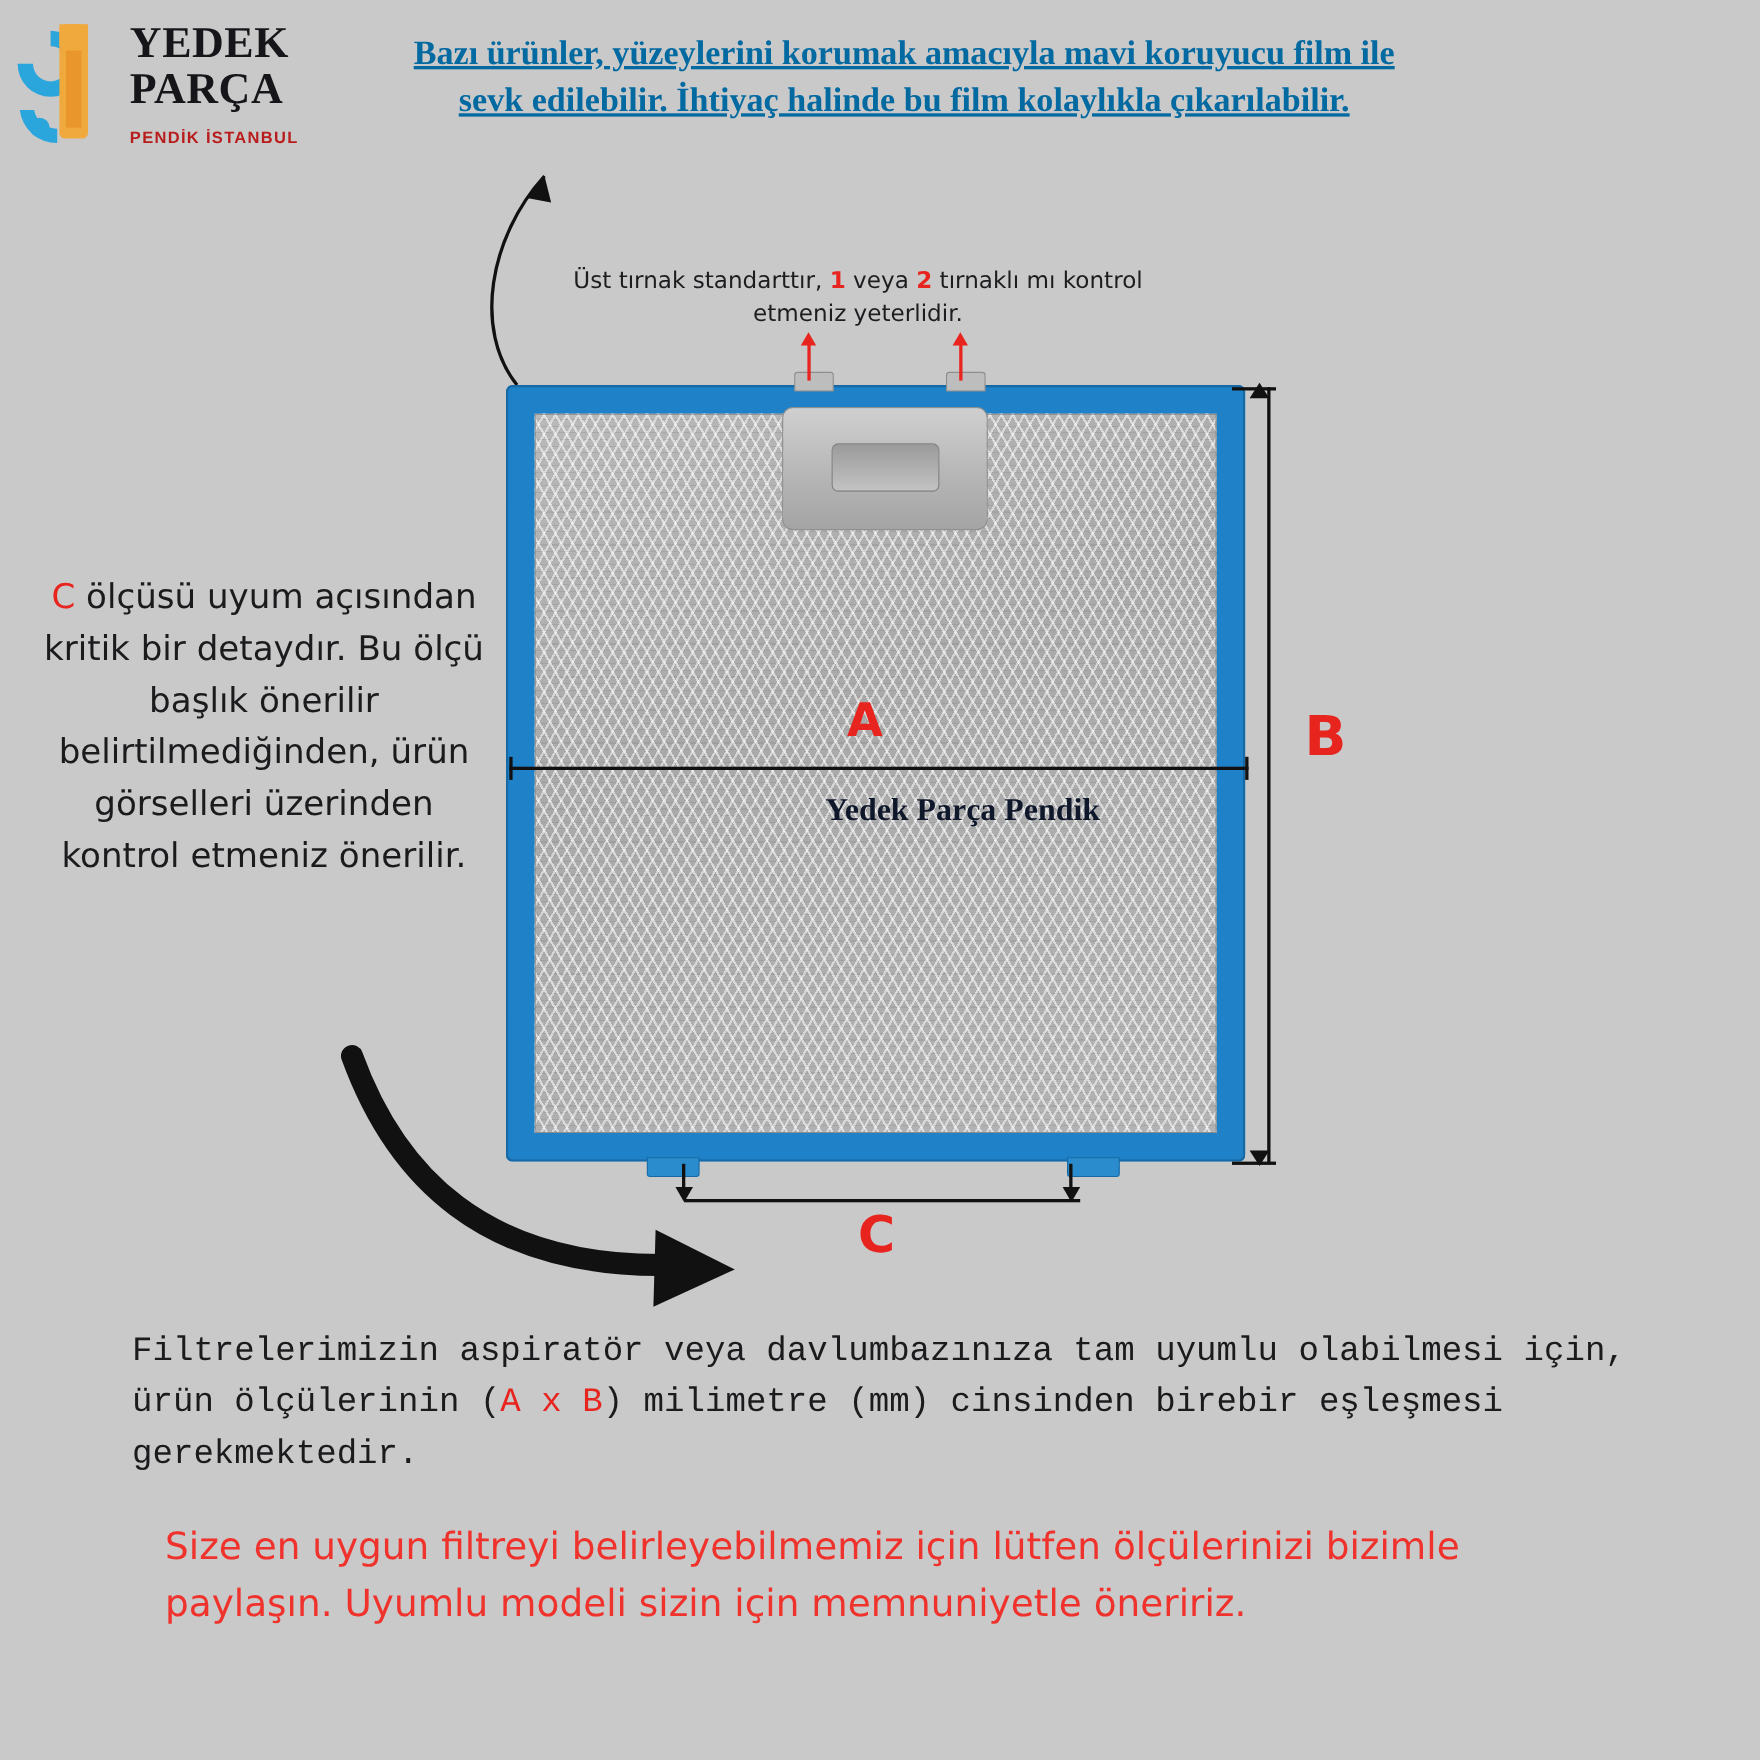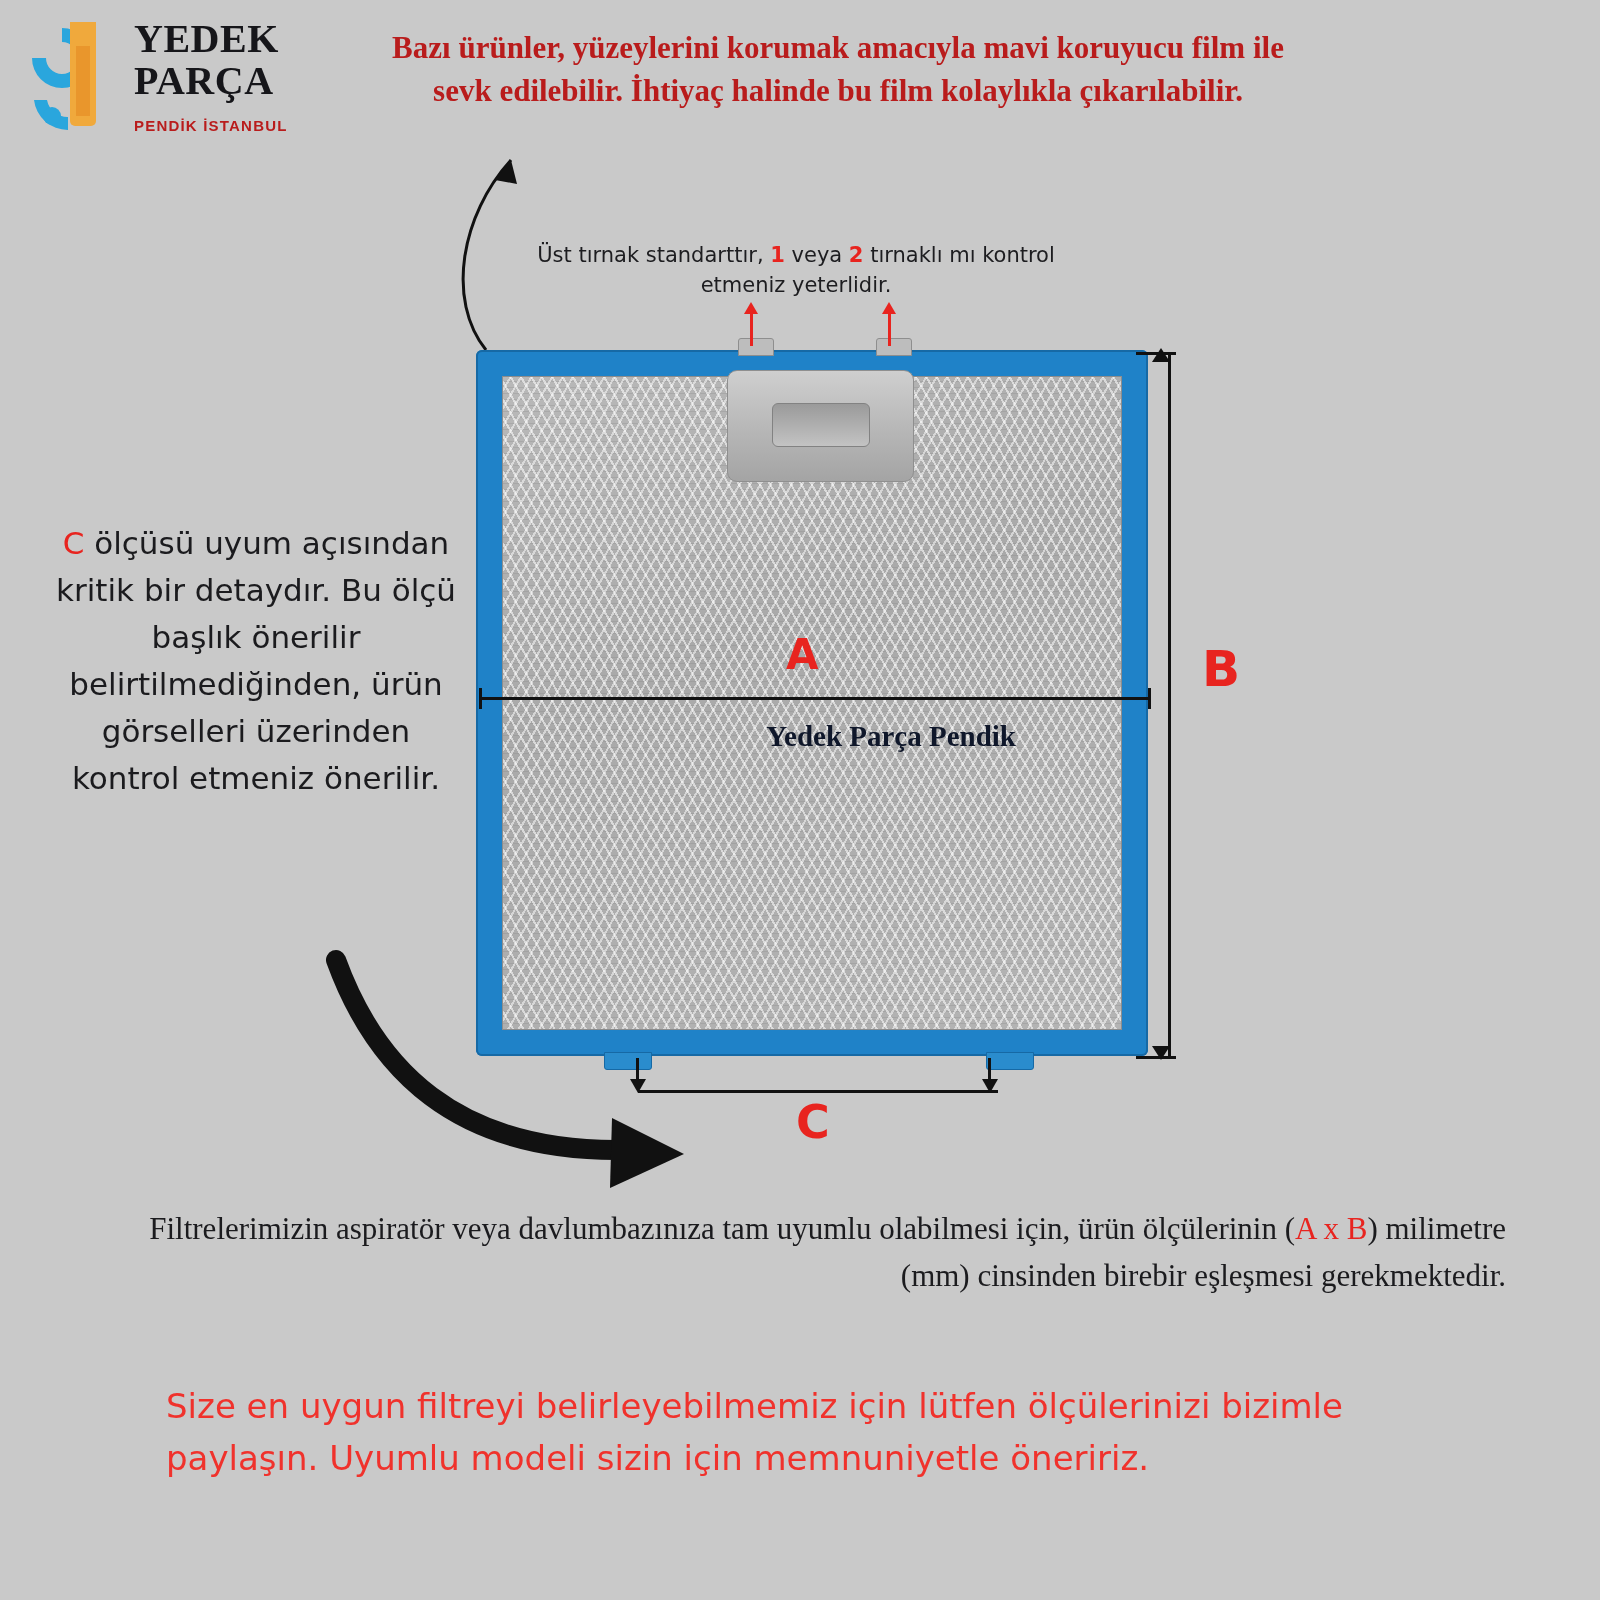"YEDEK" .stage { left: 16px -> 0 }
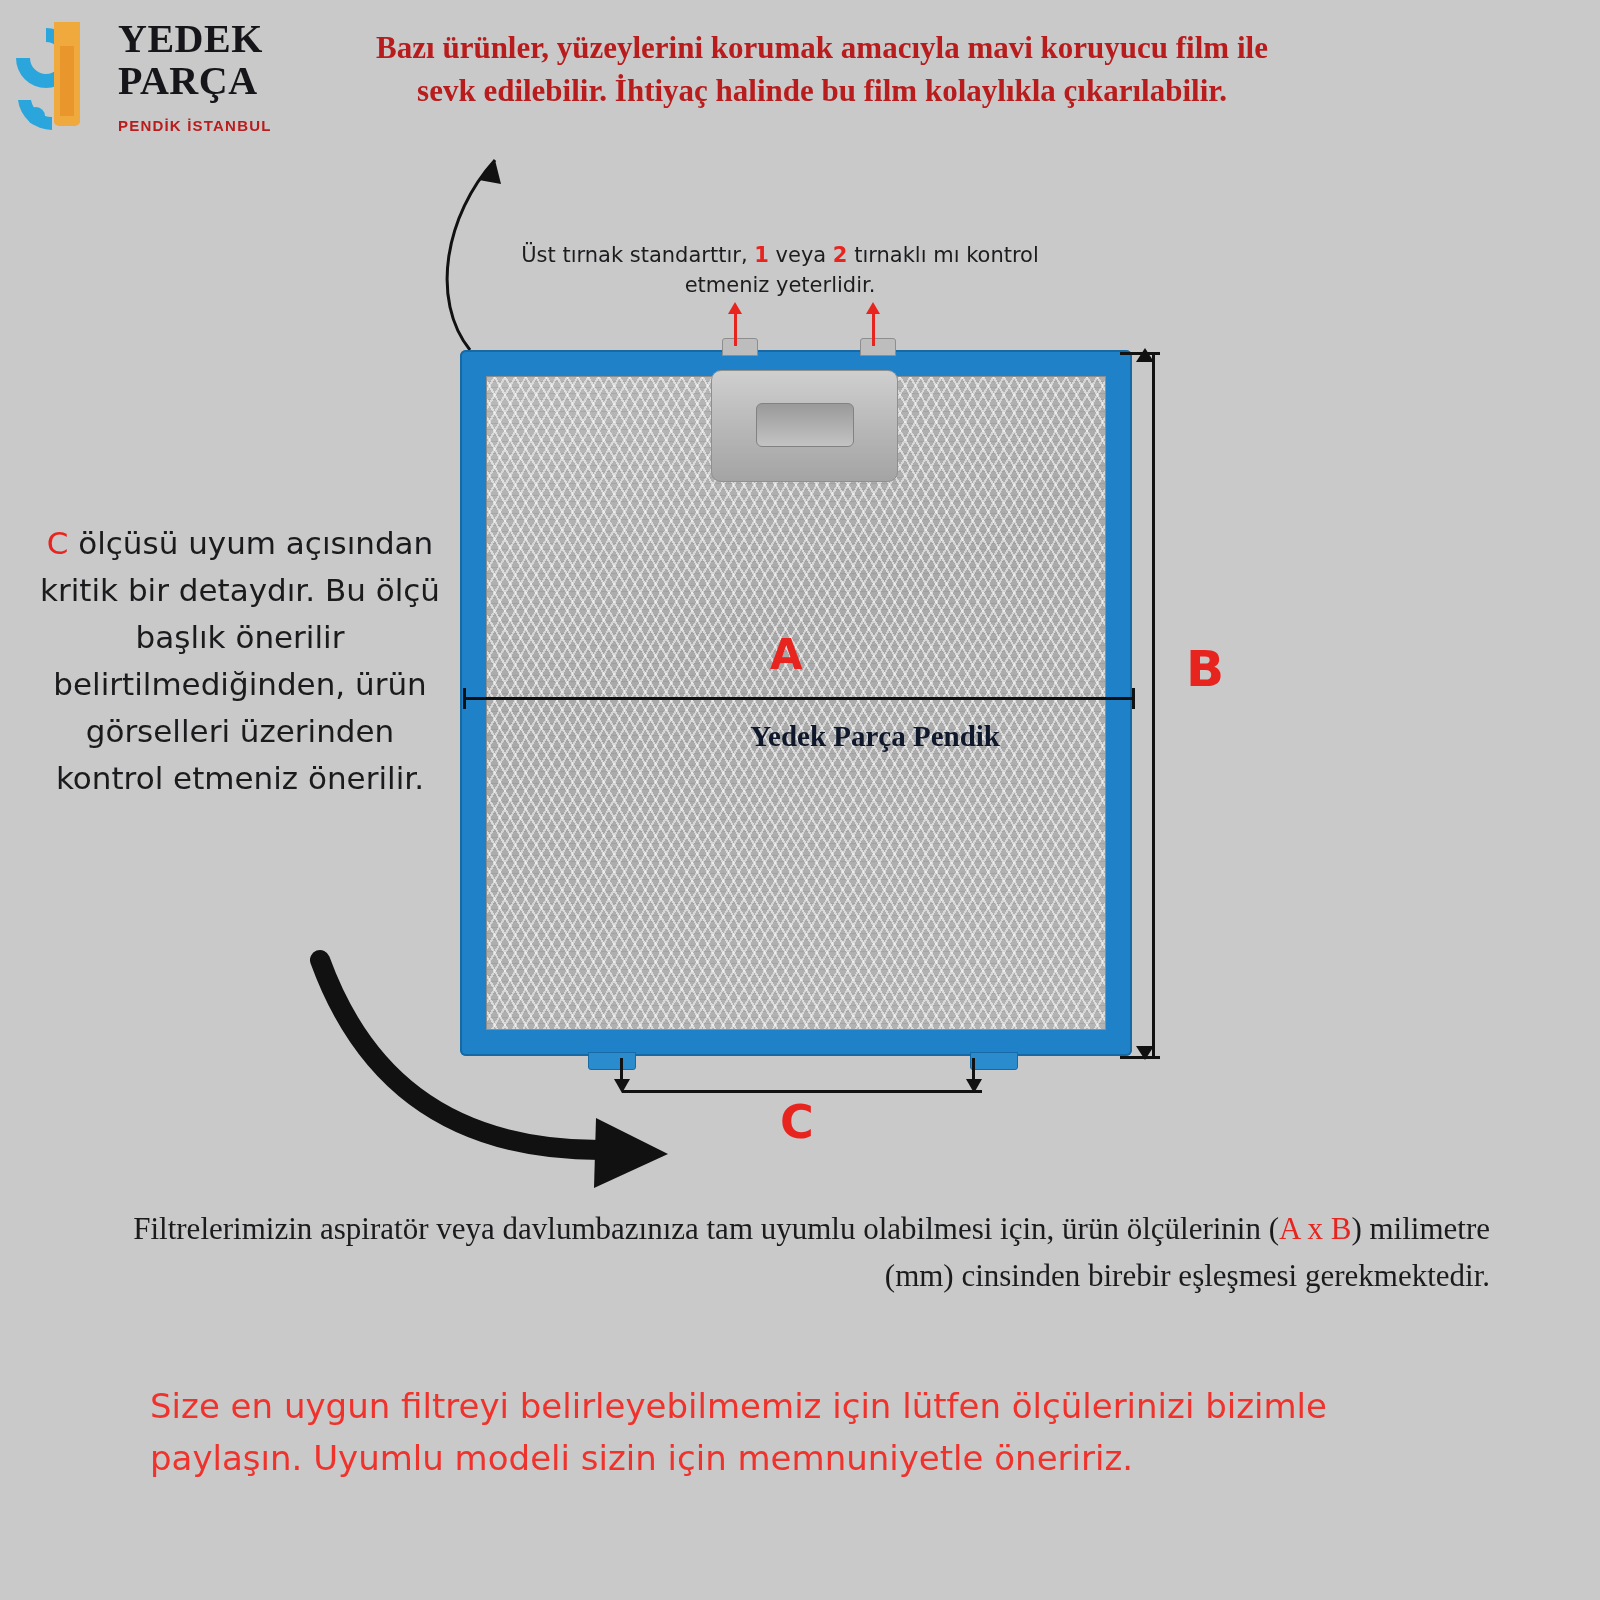"Bazı ürünler, yüzeylerini korumak" .headline { color: #b91c1c -> #0369a1; text-decoration: none -> underline }
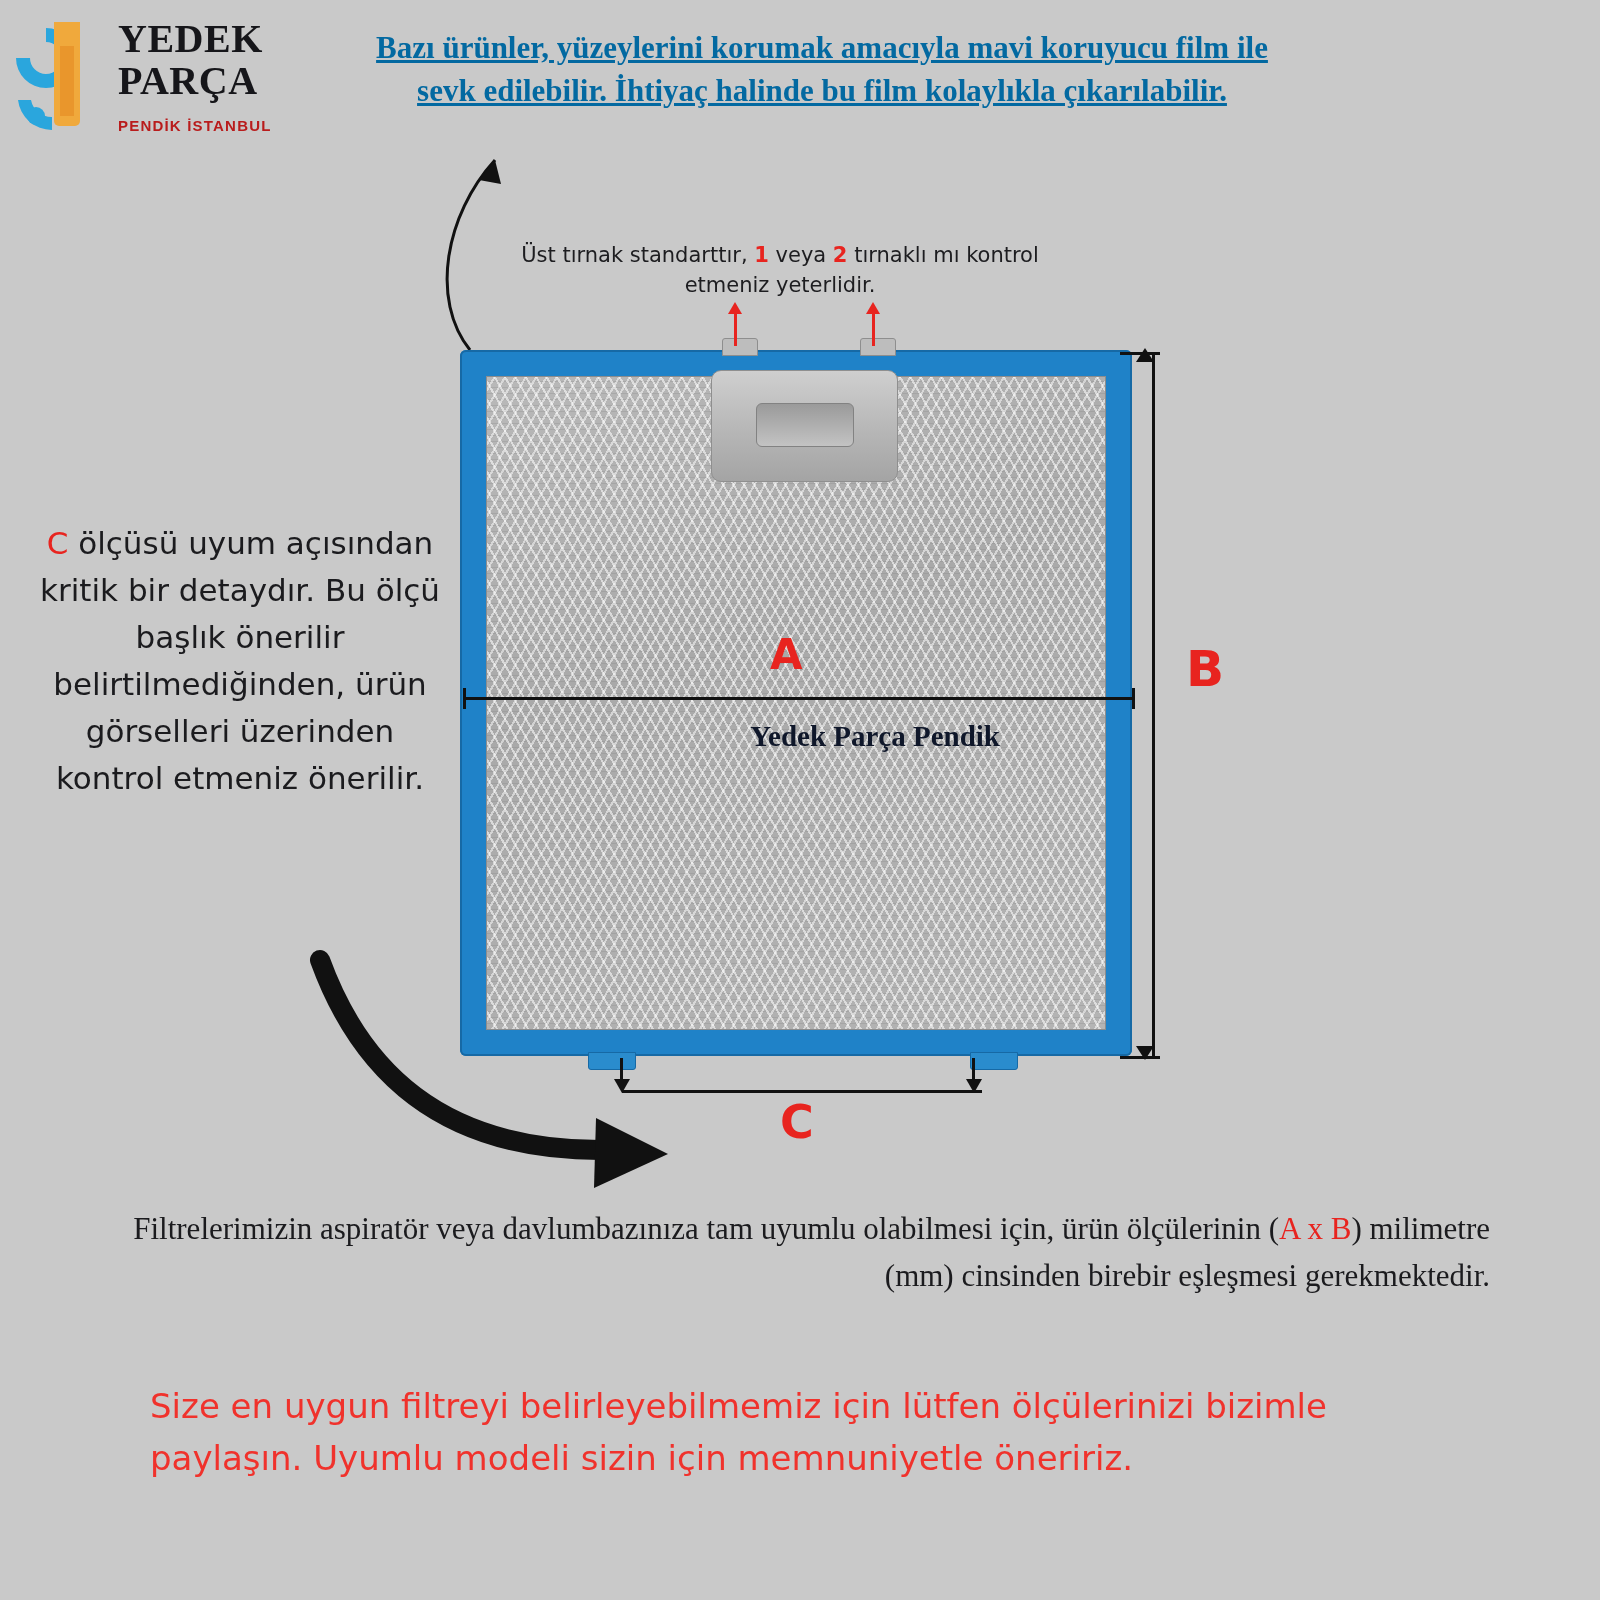"Filtrelerimizin aspiratör veya" .bottom-par { font-family: Liberation Serif, serif -> Liberation Mono, monospace; text-align: right -> left }
